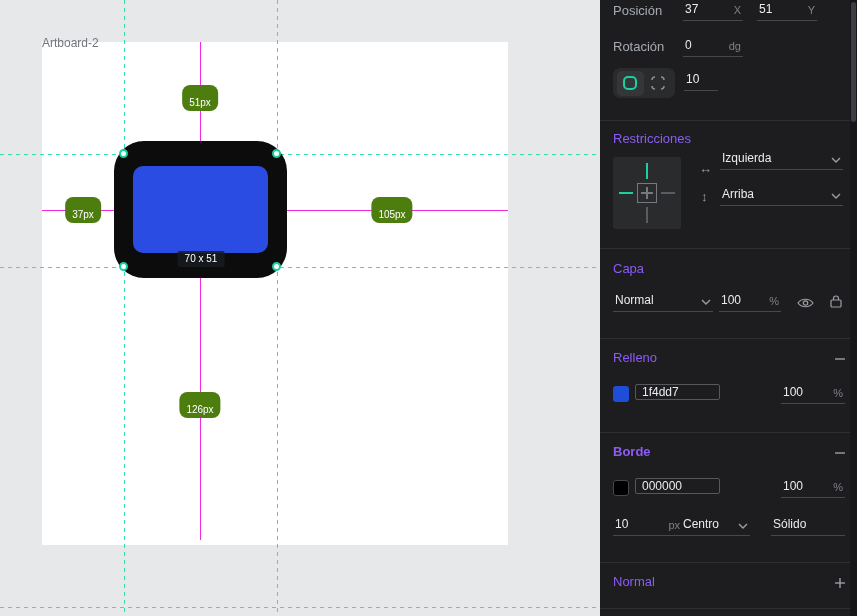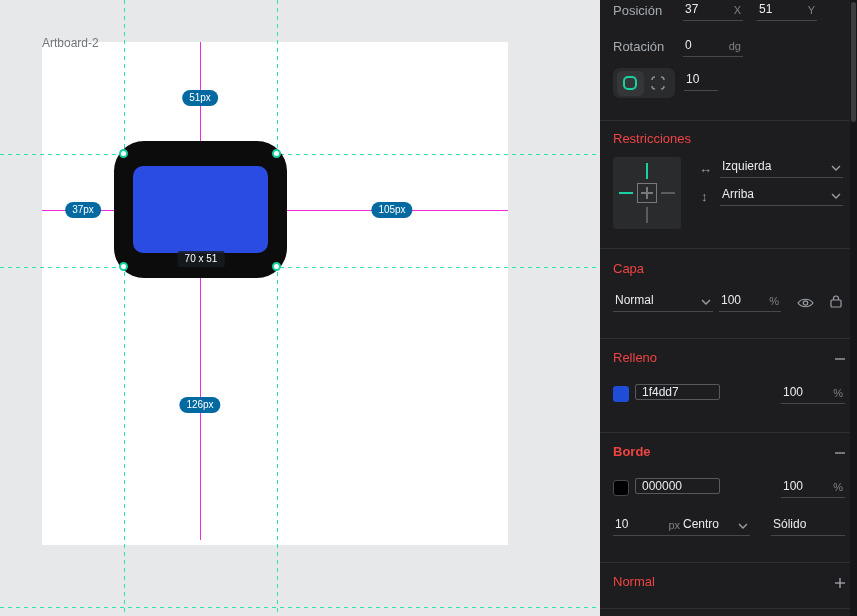"51px" .mlabel { background: #0369a1 -> #4d7c0f; padding: 2px 7px 3px -> 12px 7px 3px }
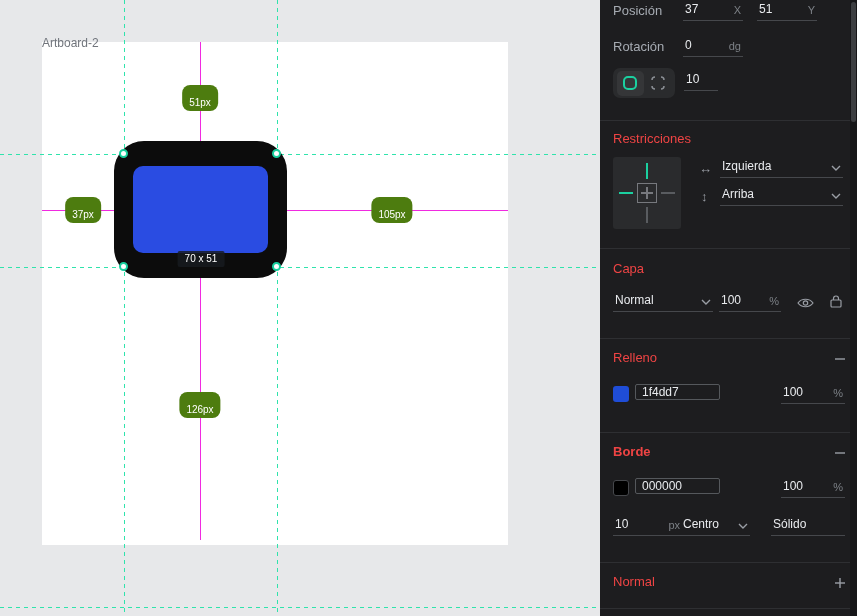"Restricciones" .sec-h { color: #ef4444 -> #8b5cf6 }
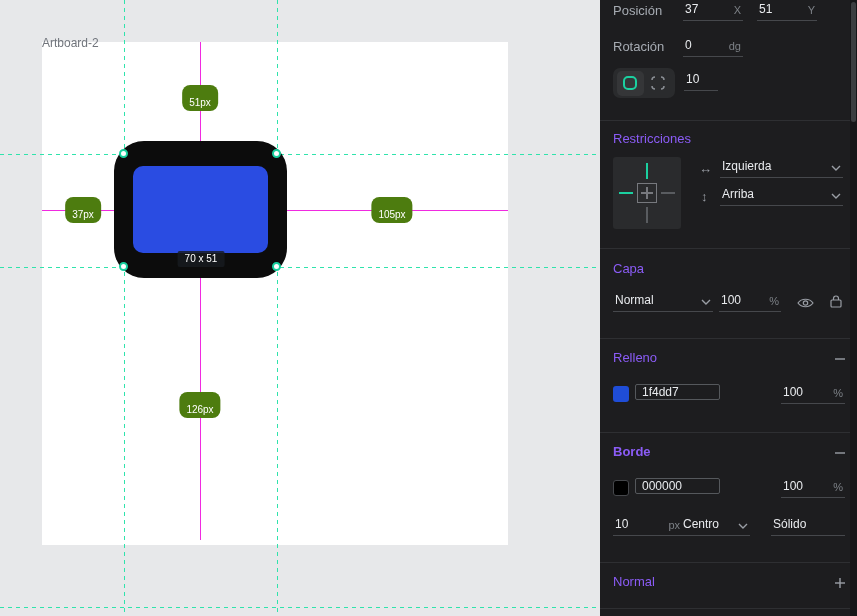"Izquierda" div.dropdown { top: 158px -> 150px }
